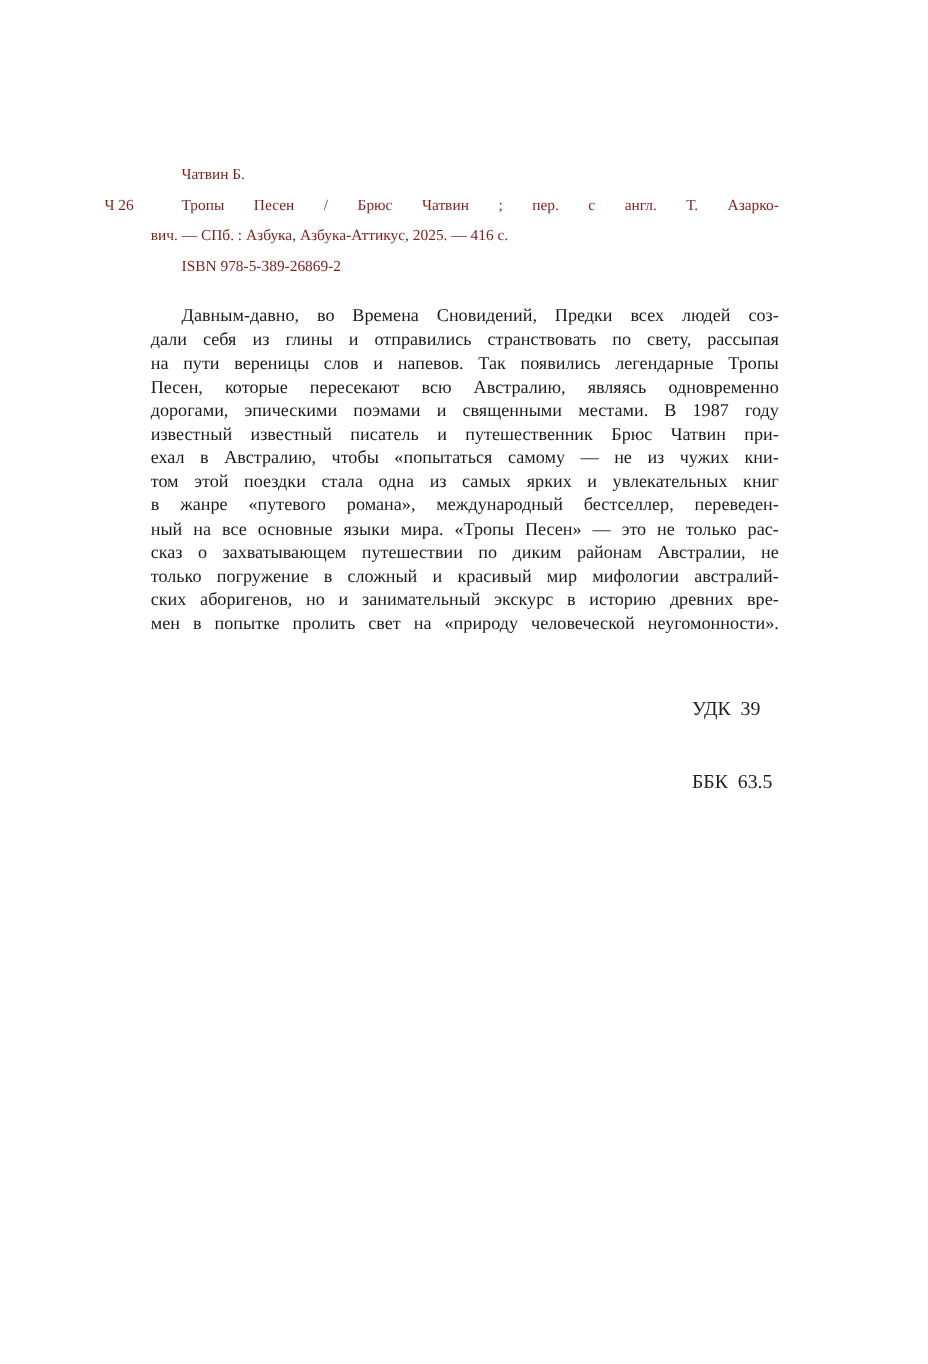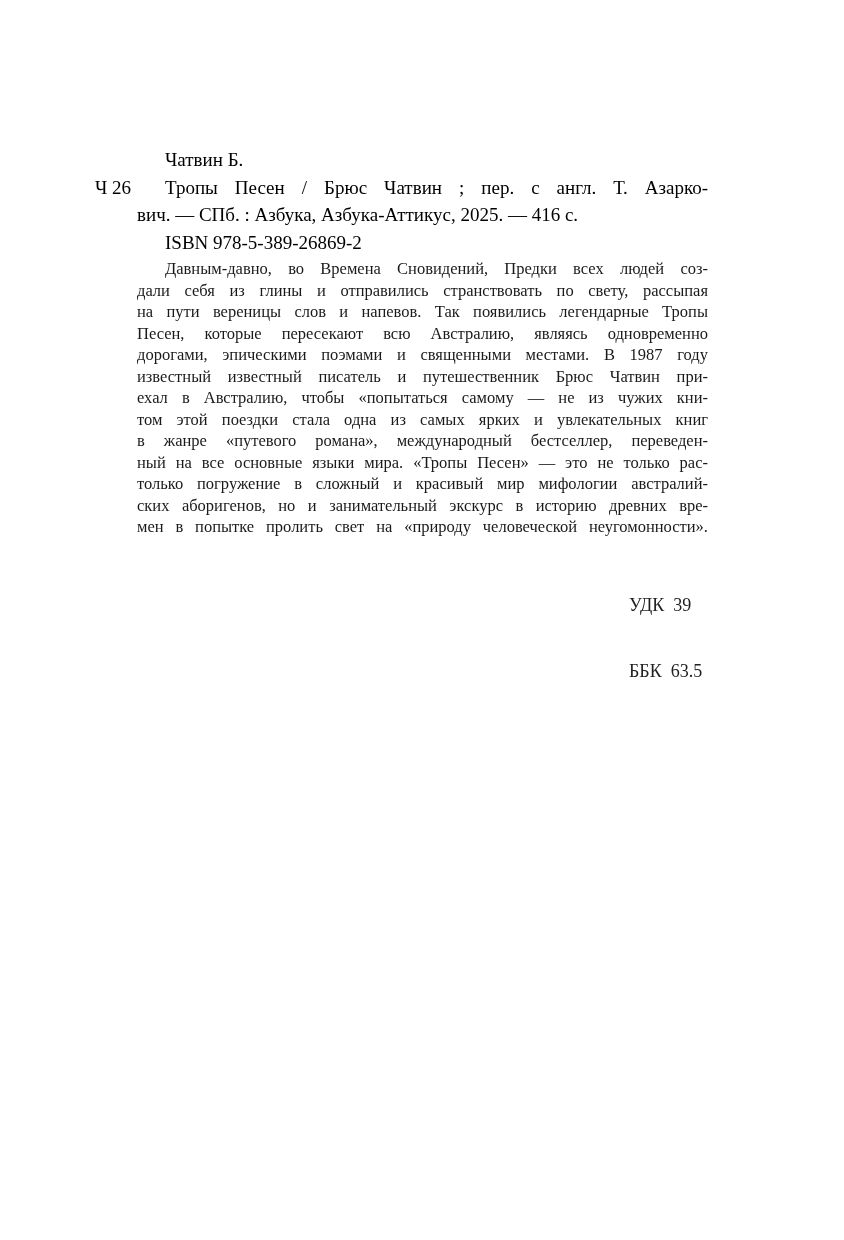"Чатвин Б." .bib { color: #000000 -> #7f1d1d; font-size: 19px -> 14px }
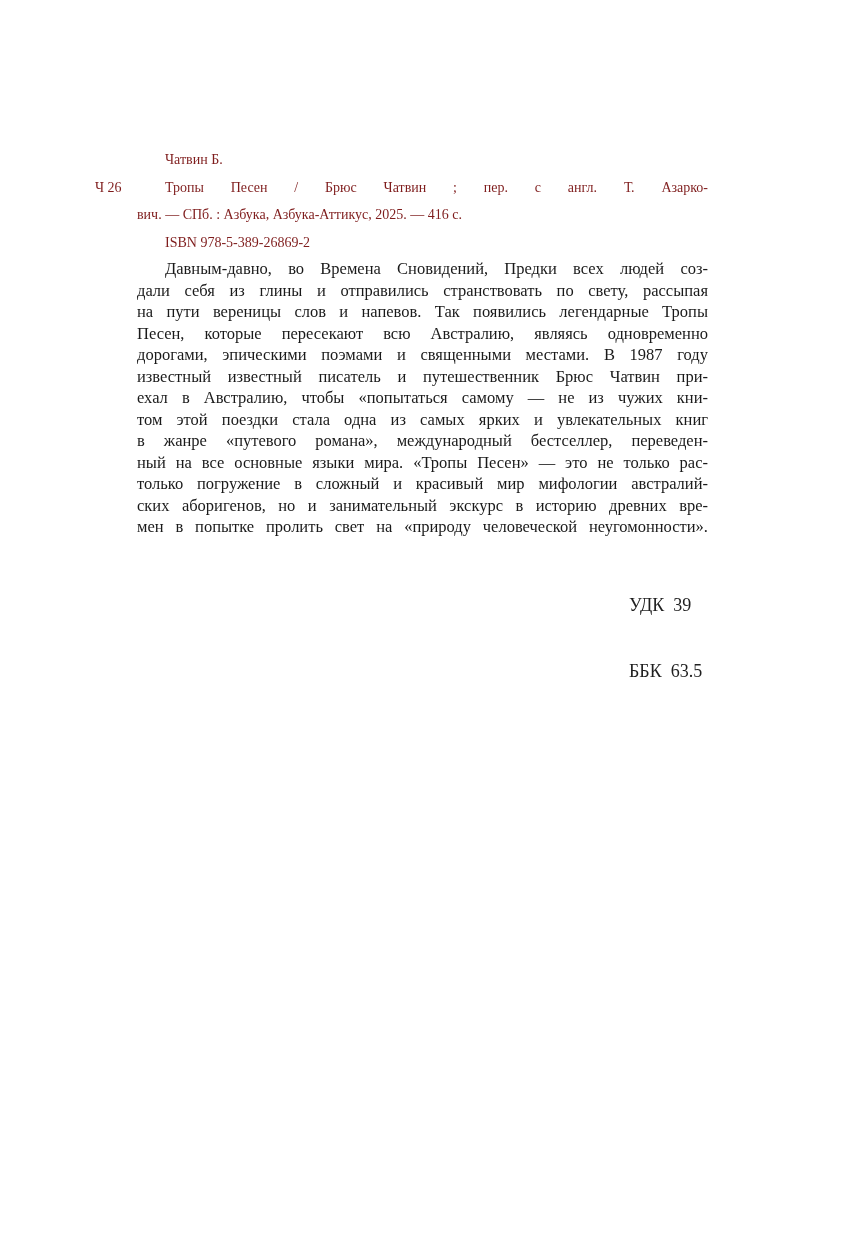"Давным-давно, во Времена Сновидений," .annotation { margin-top: 2px -> 20px }
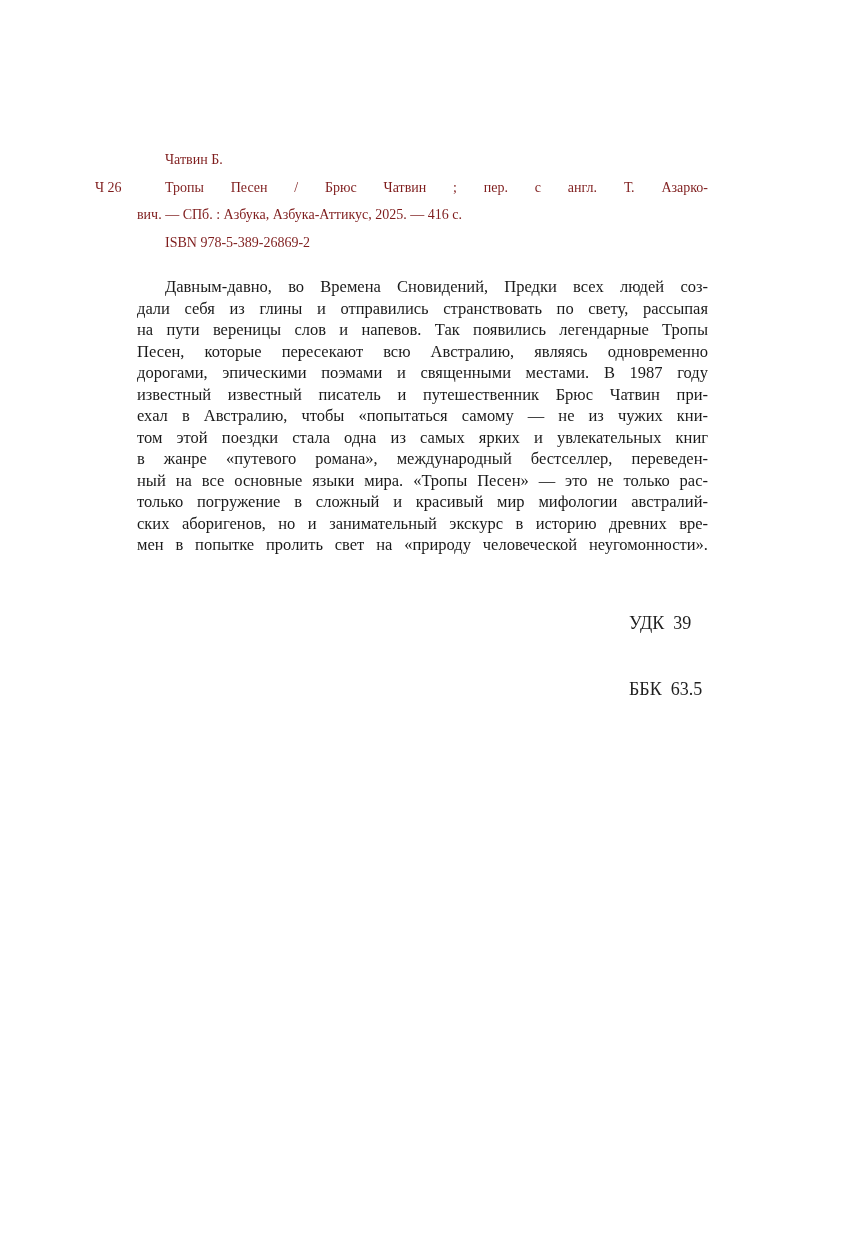"сказ о захватывающем путешествии по" div.line { html: none -> <div>сказ о захватывающем путешествии по диким районам Австралии, не</div> }
